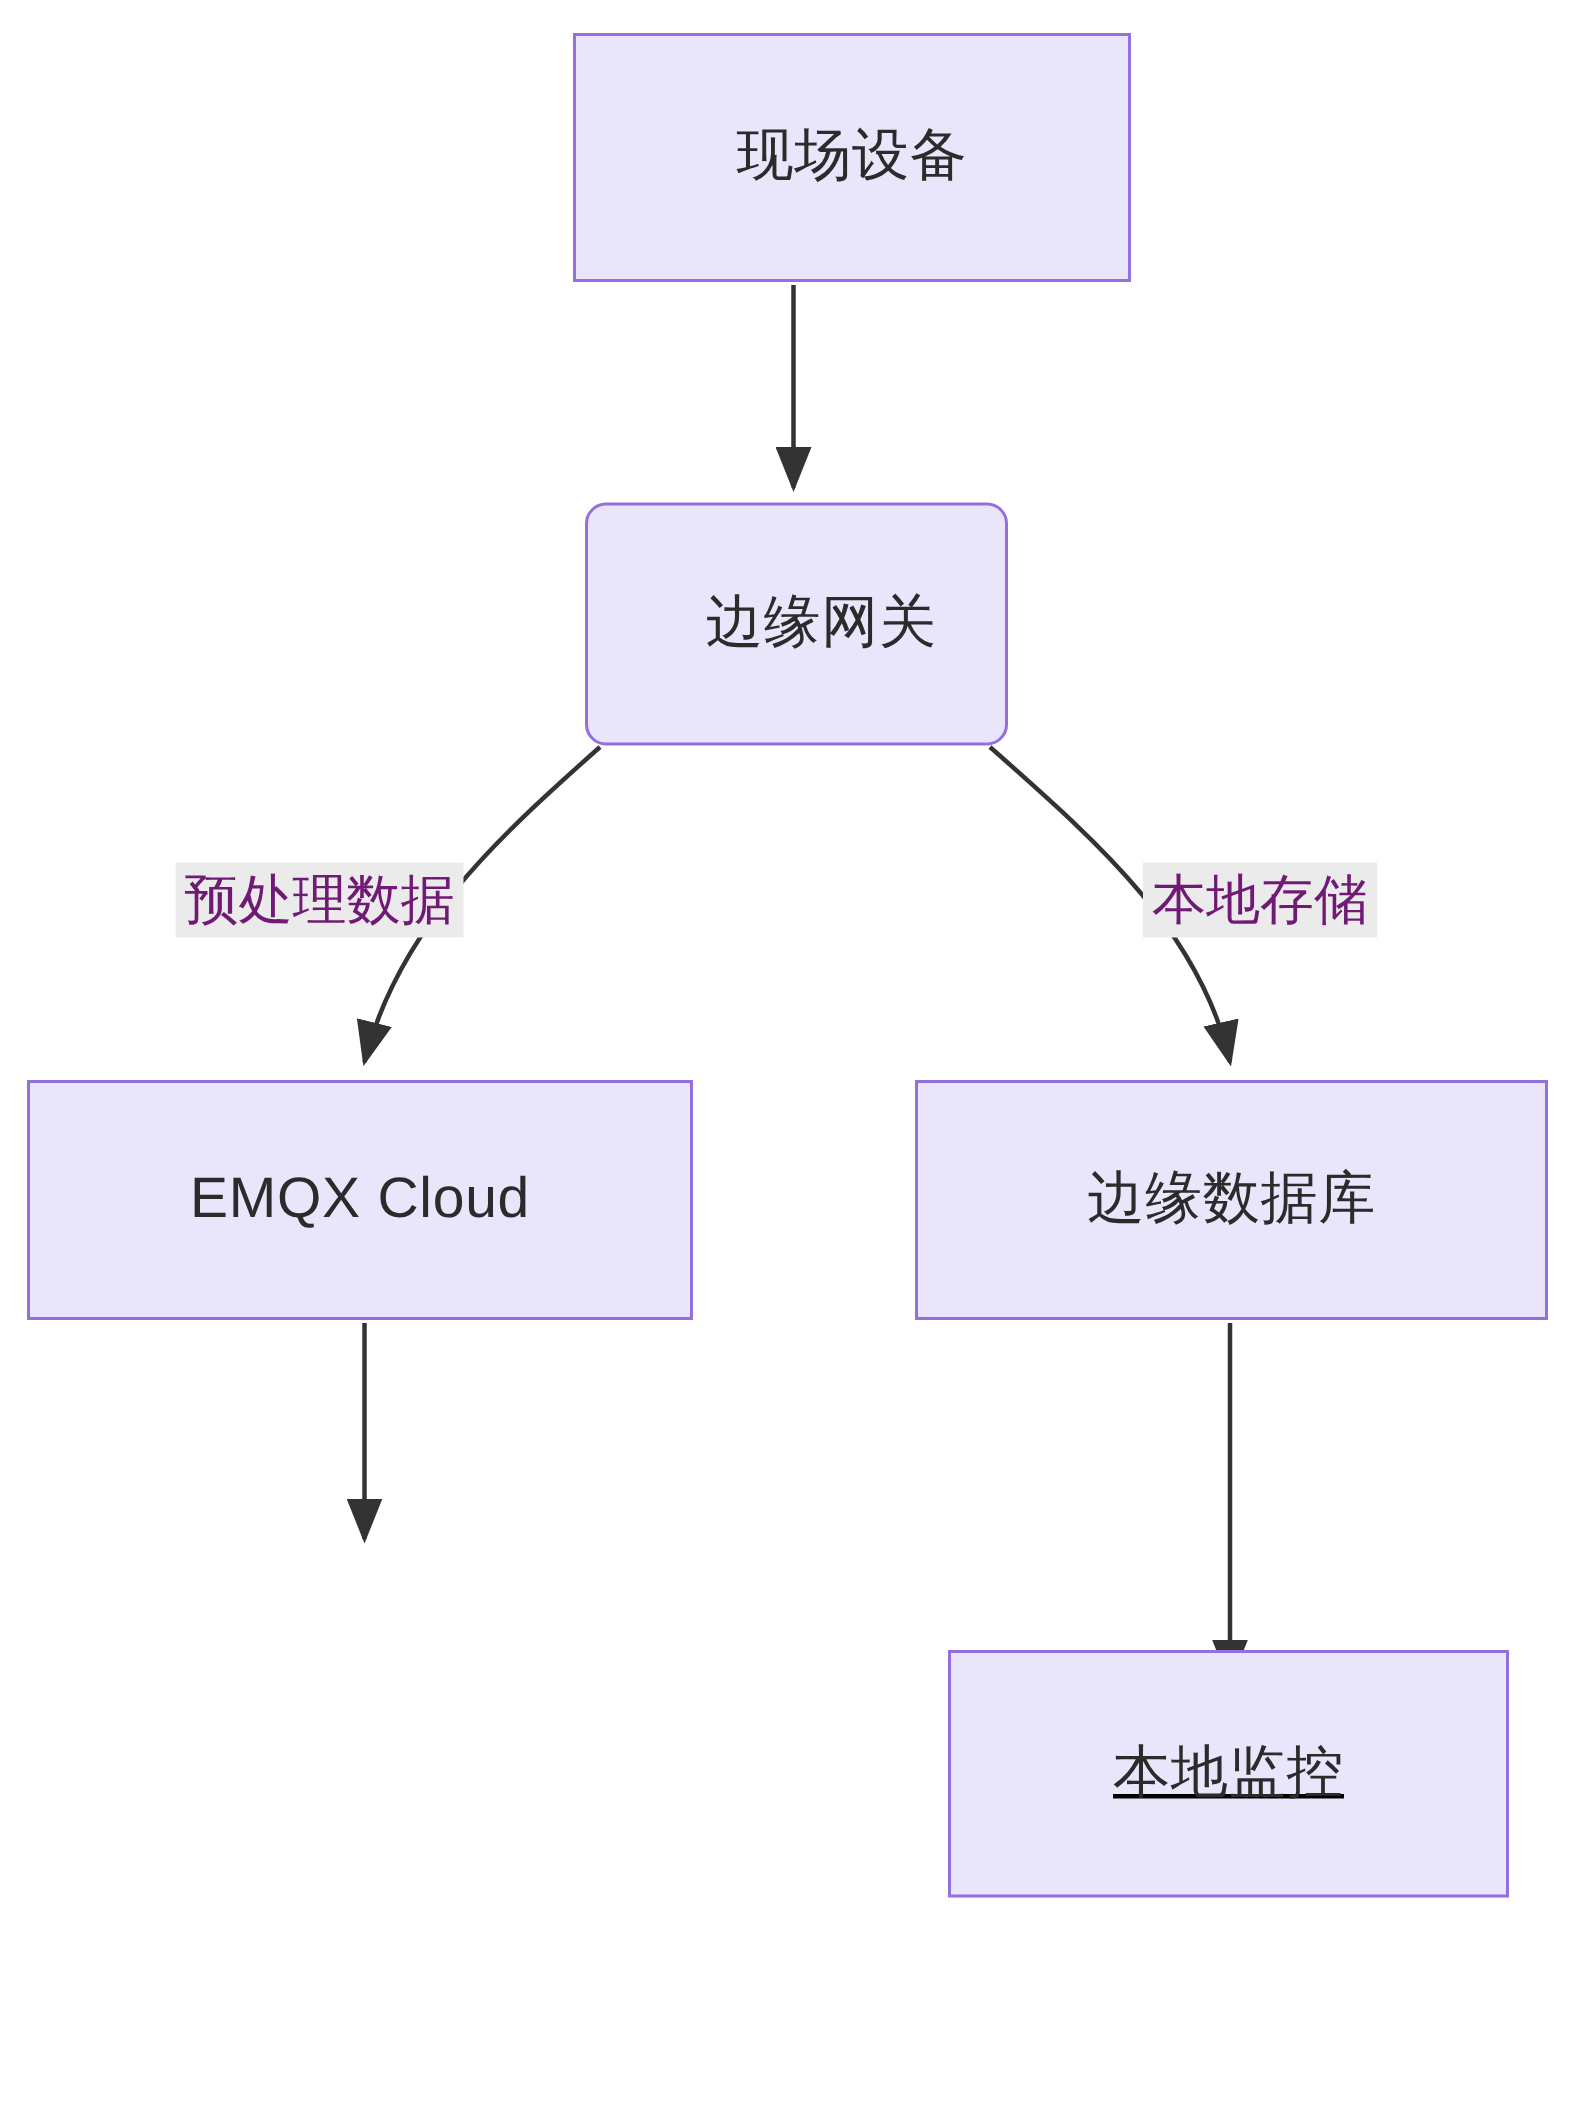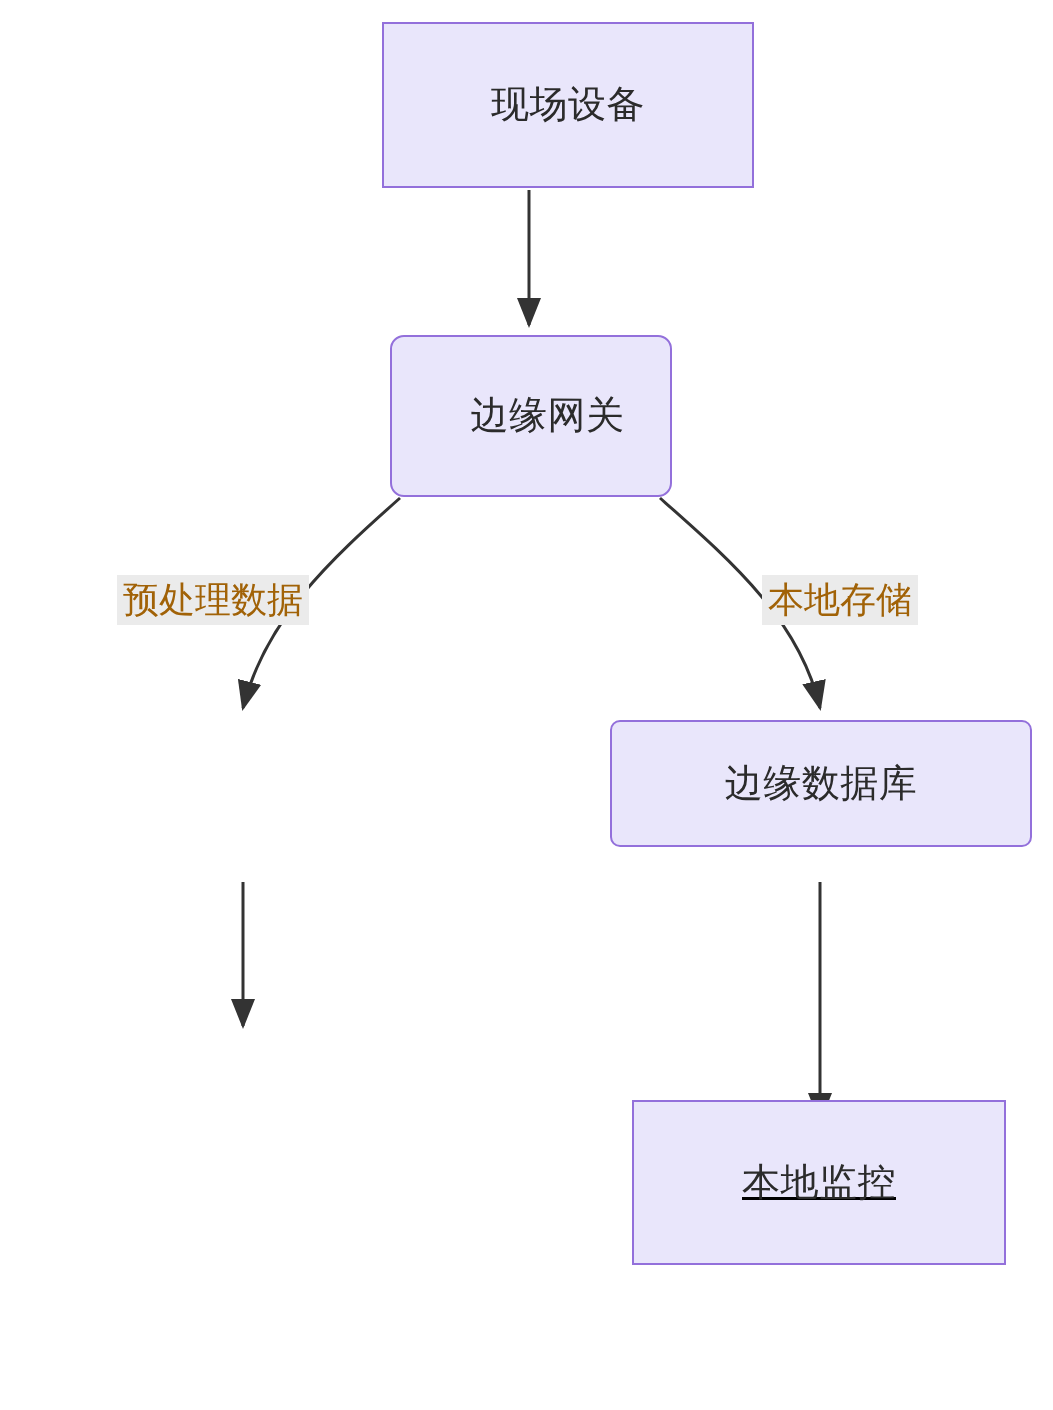"预处理数据" .edge-label { color: #a16207 -> #701a75 }
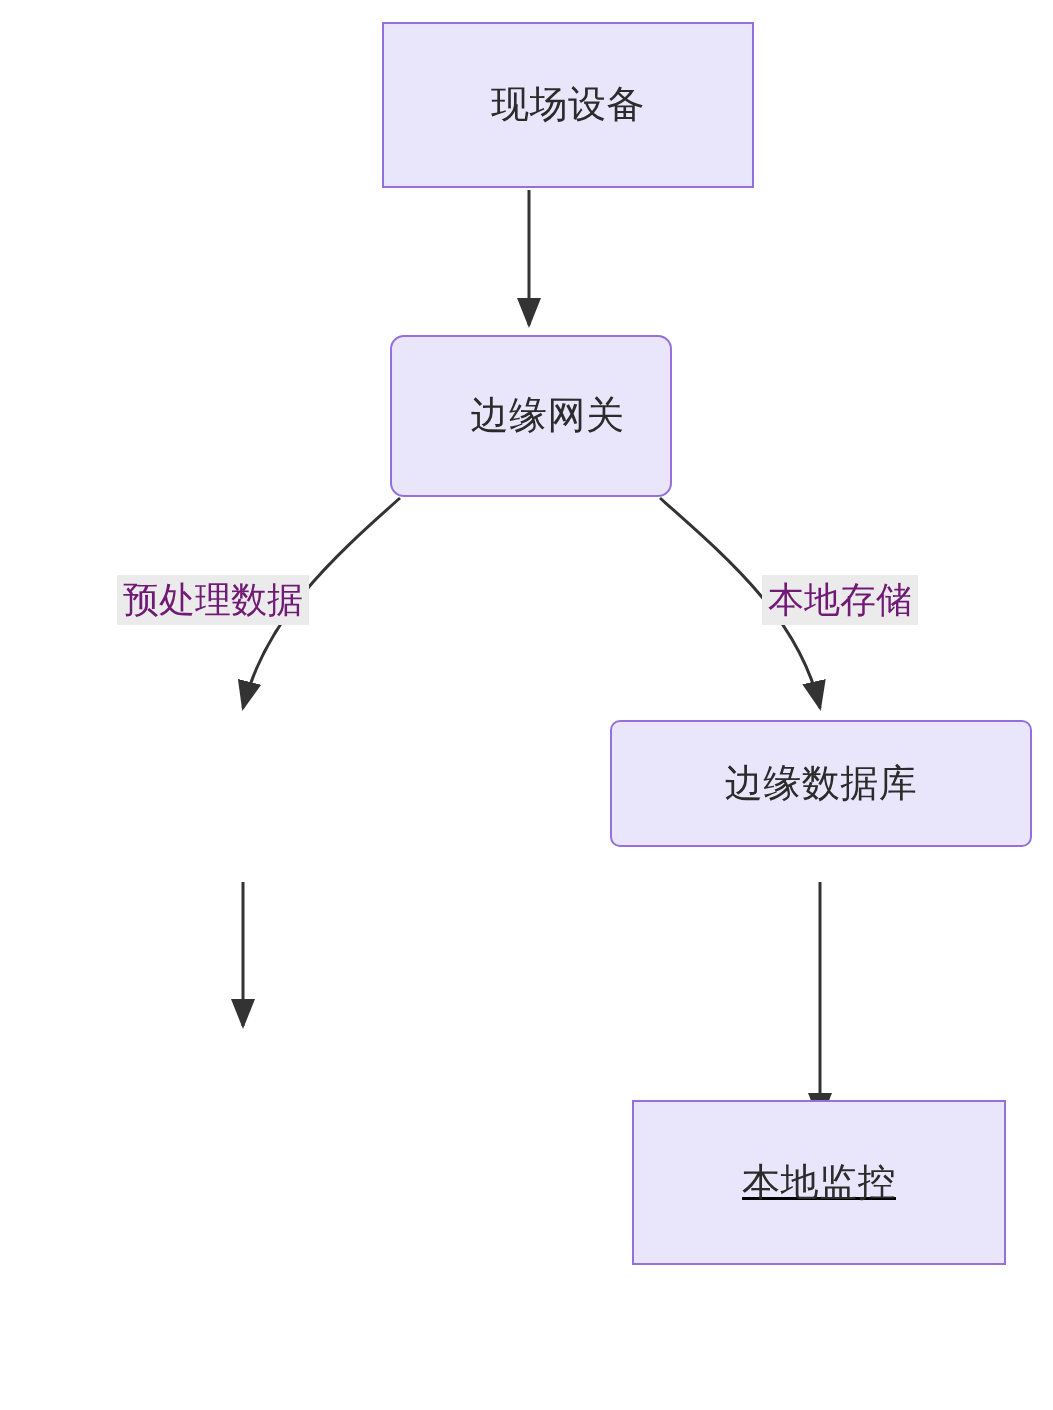"EMQX Cloud" div.node { html: none -> <div> <span>EMQX Cloud</span> </div> }
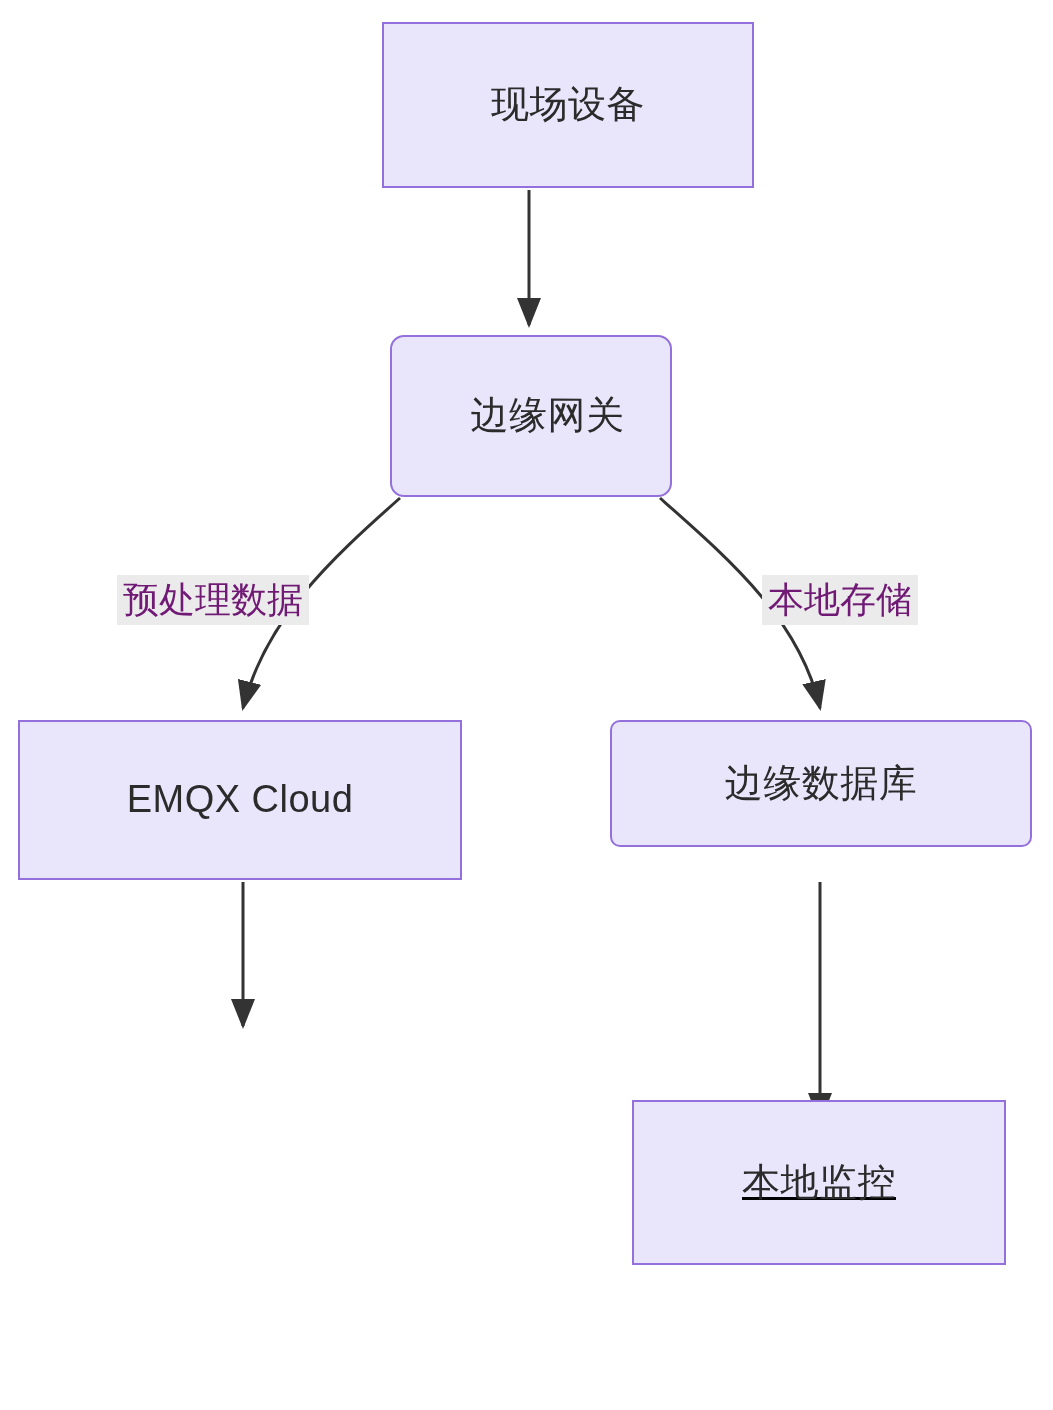"边缘数据库" div.node { border-radius: 10px -> none; height: 127px -> 160px }
